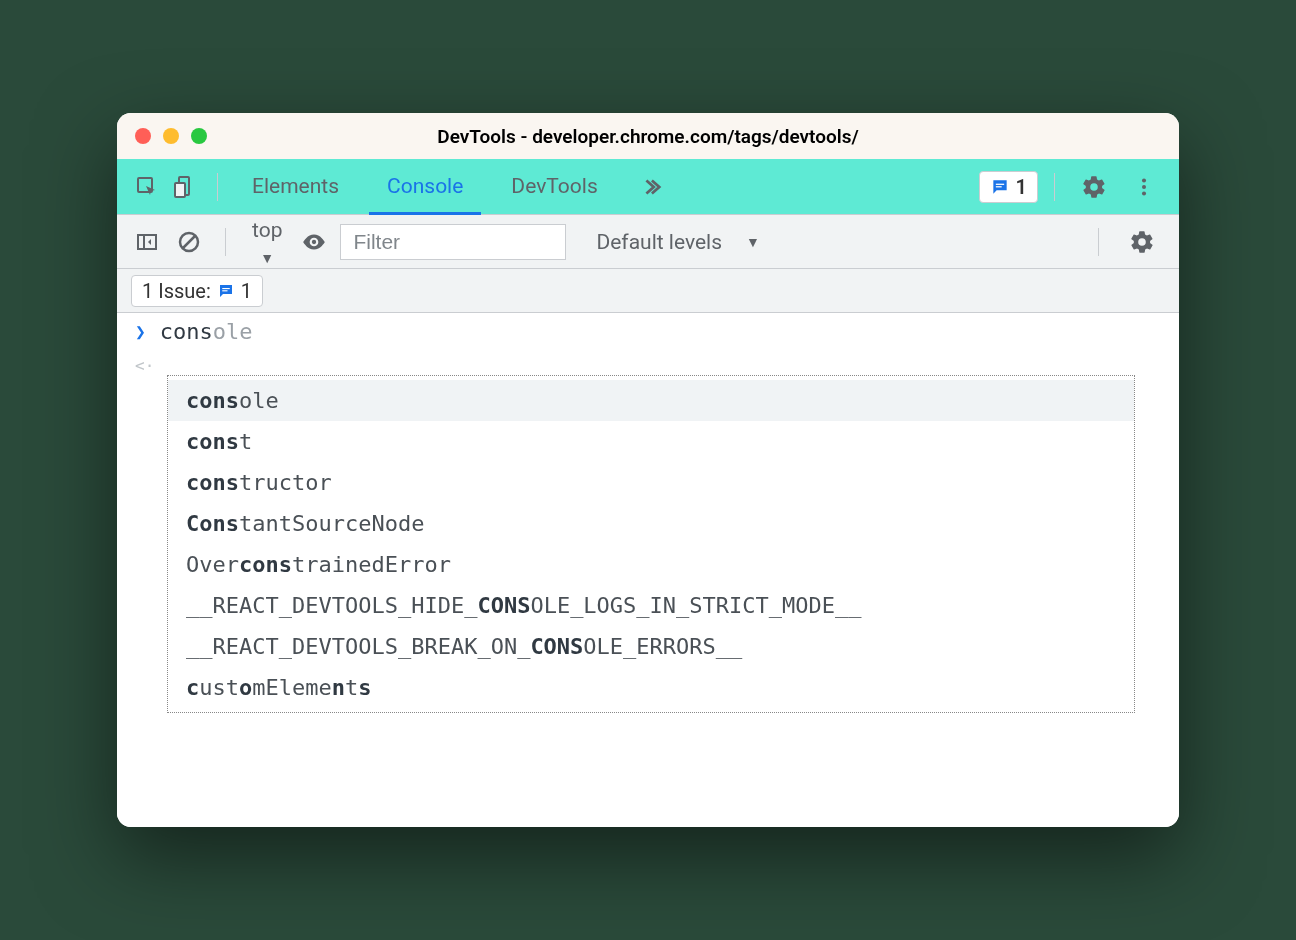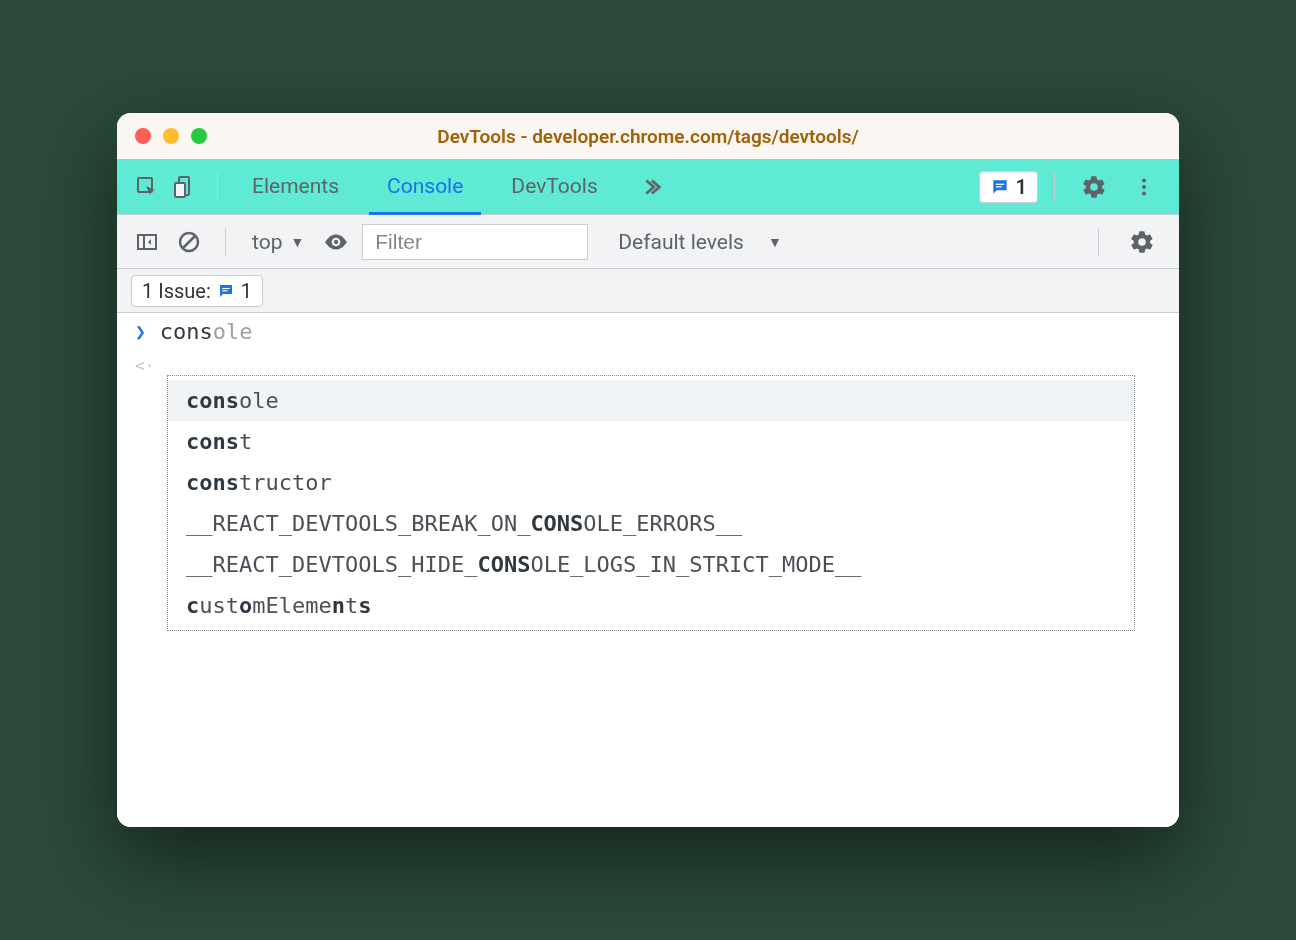"DevTools -" .title-text { color: #a16207 -> #000000 }
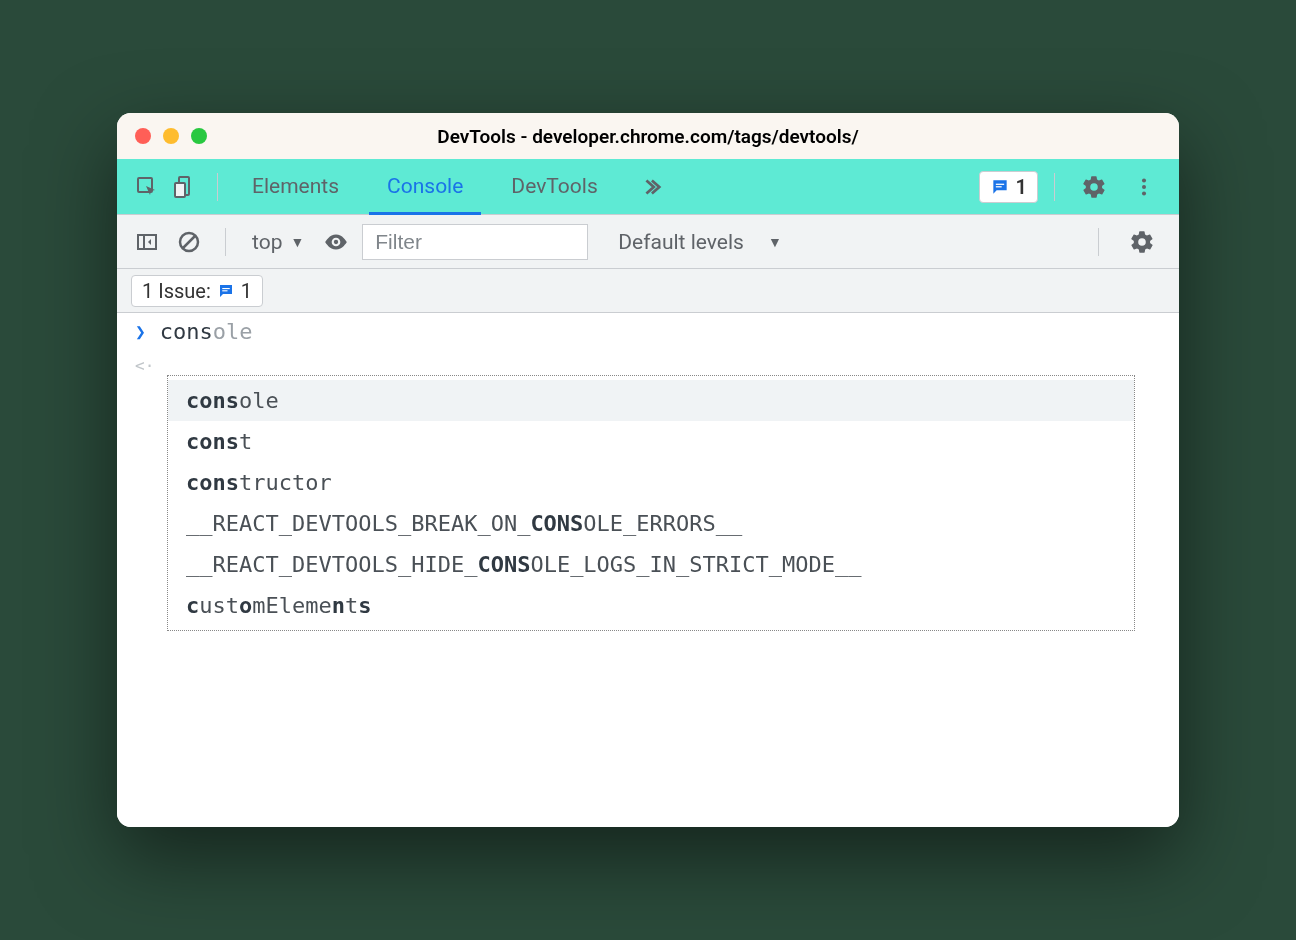"top" .ctx-selector { flex-direction: none -> column }
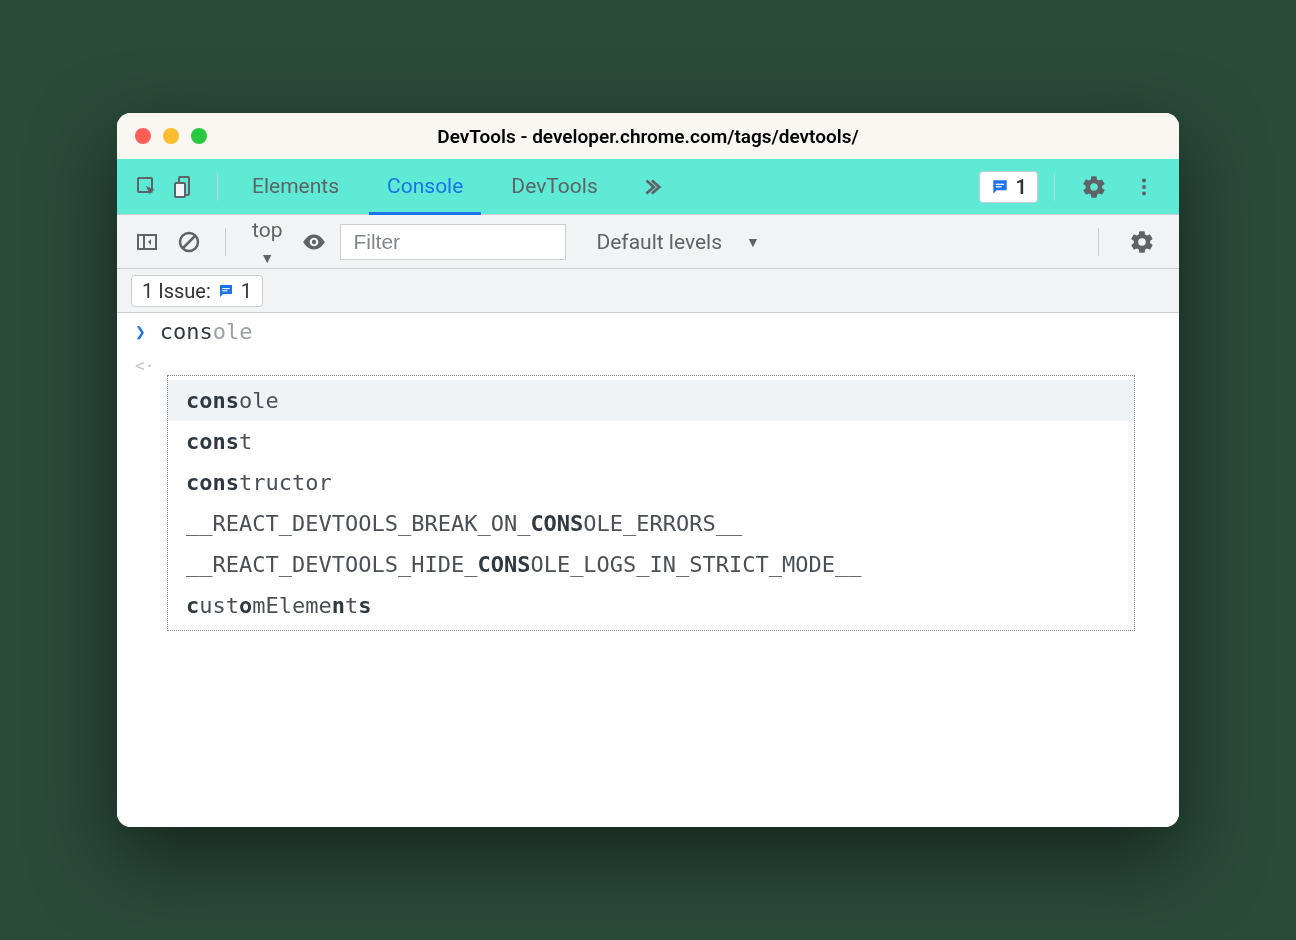"ConstantSourceNode" div.ac-item { html: none -> <div><b>Cons</b><span>tantSourceNode</span></div> }
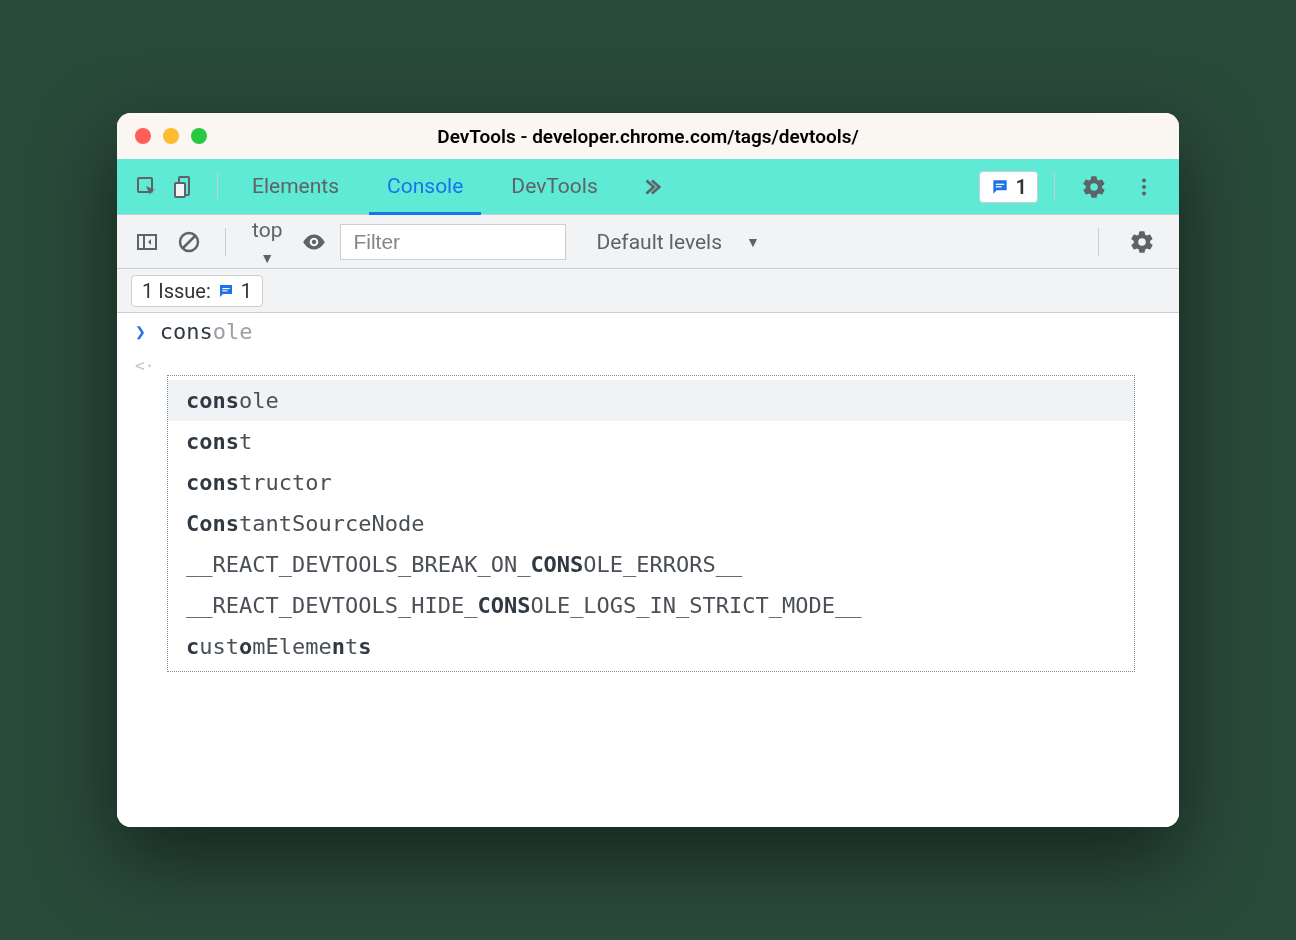"OverconstrainedError" div.ac-item { html: none -> <div><span>Over</span><b>cons</b><span>trainedError</span></div> }
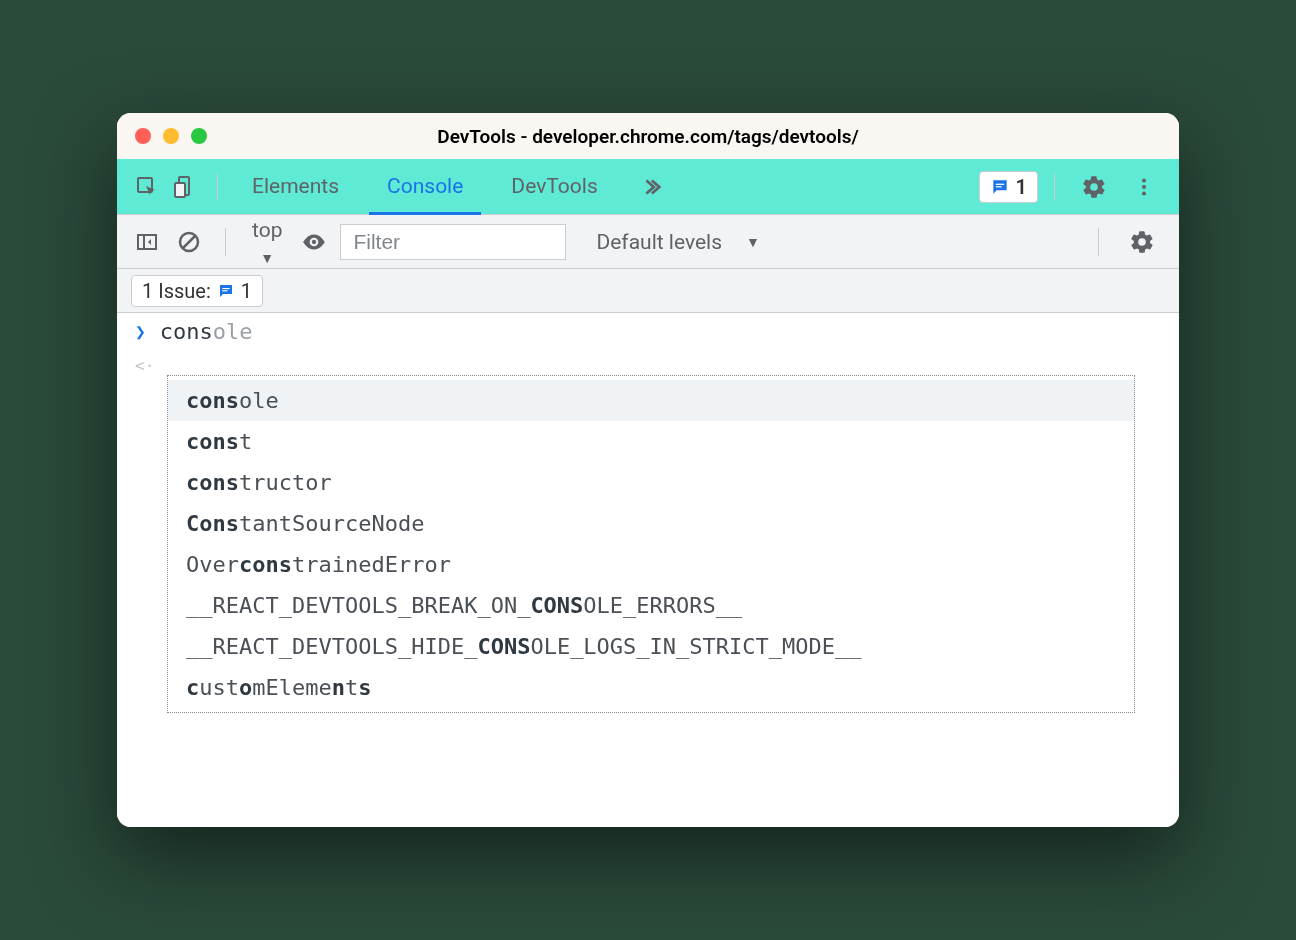"__REACT_DEVTOOLS_BREAK_ON_CONSOLE_ERRORS" div.ac-item { order: before "__REACT_DEVTOOLS_HIDE_CONSOLE_LOGS_IN_ST" -> after "__REACT_DEVTOOLS_HIDE_CONSOLE_LOGS_IN_ST" }
